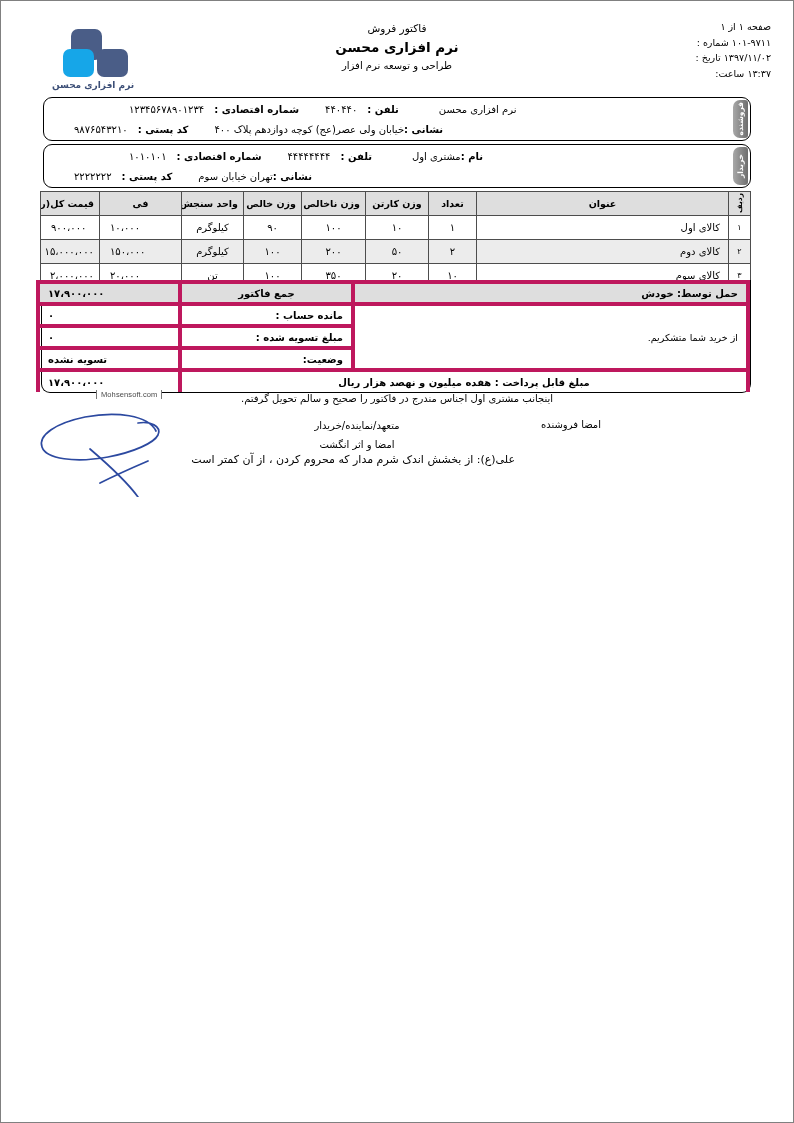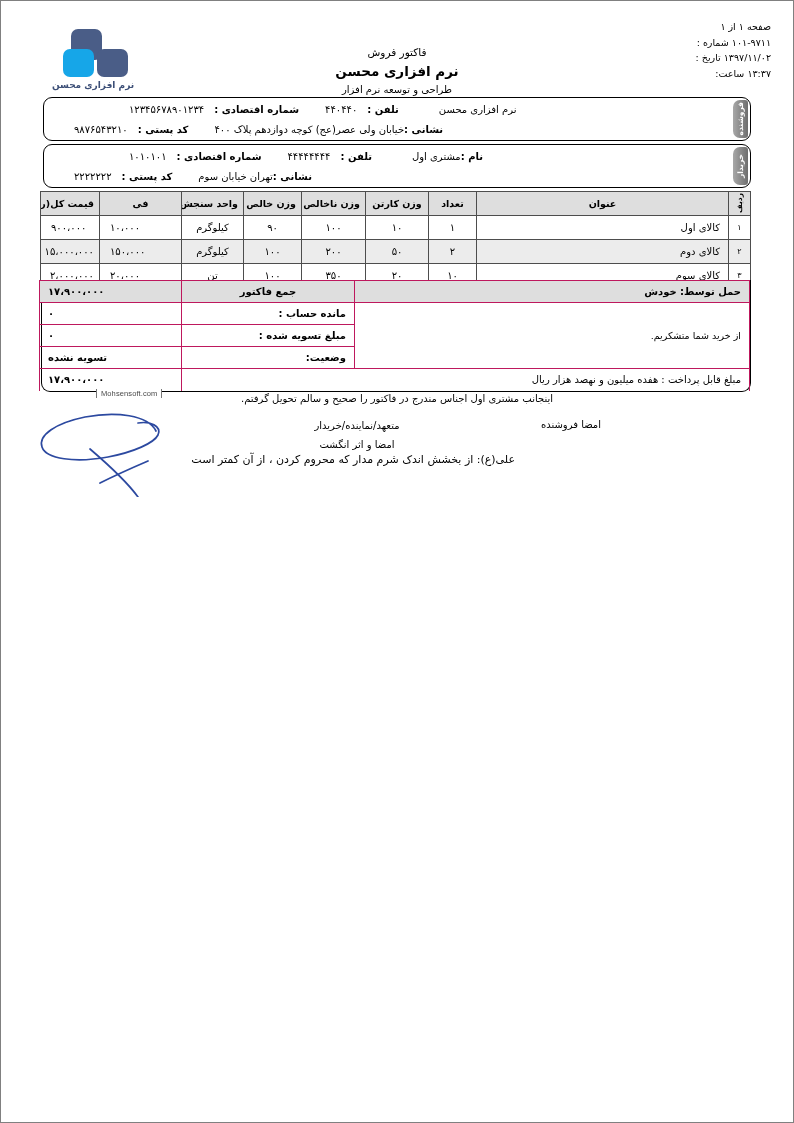"فاکتور فروش" .hdr-doc-type { margin-top: 24px -> none }
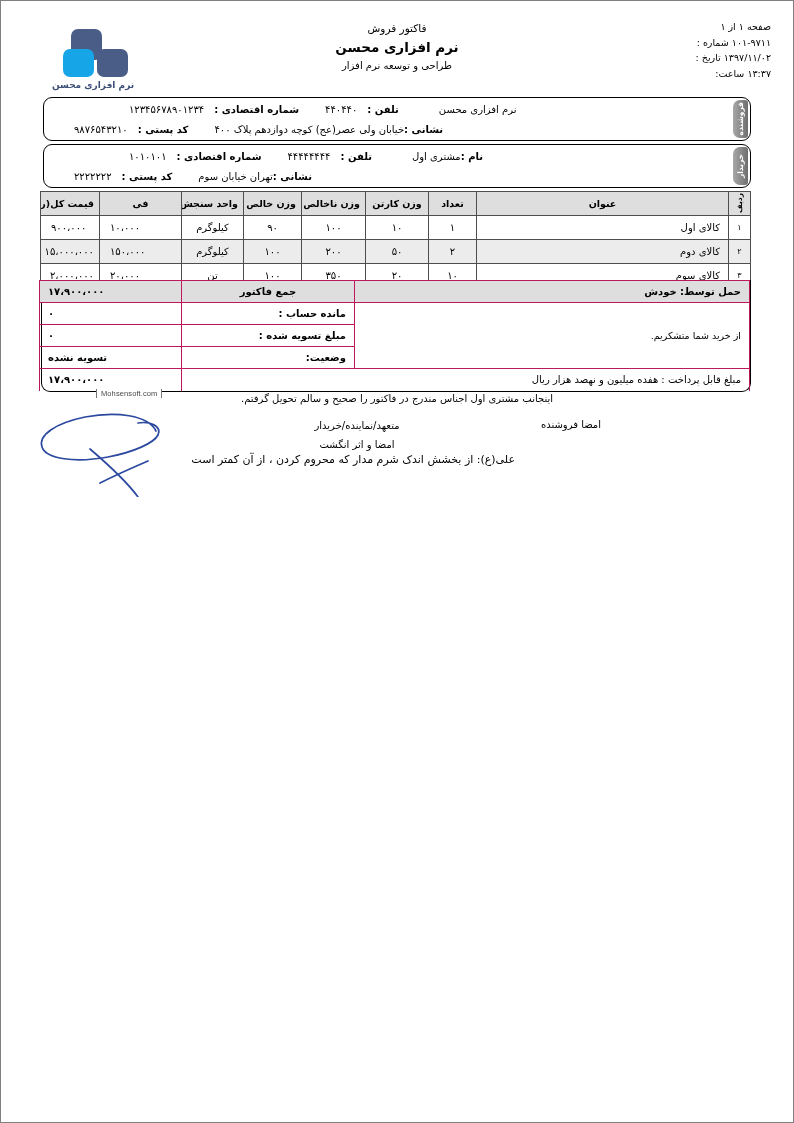"۱۷،۹۰۰،۰۰۰" .sum-table td { border: 1px solid #be185d -> 4px solid #be185d }
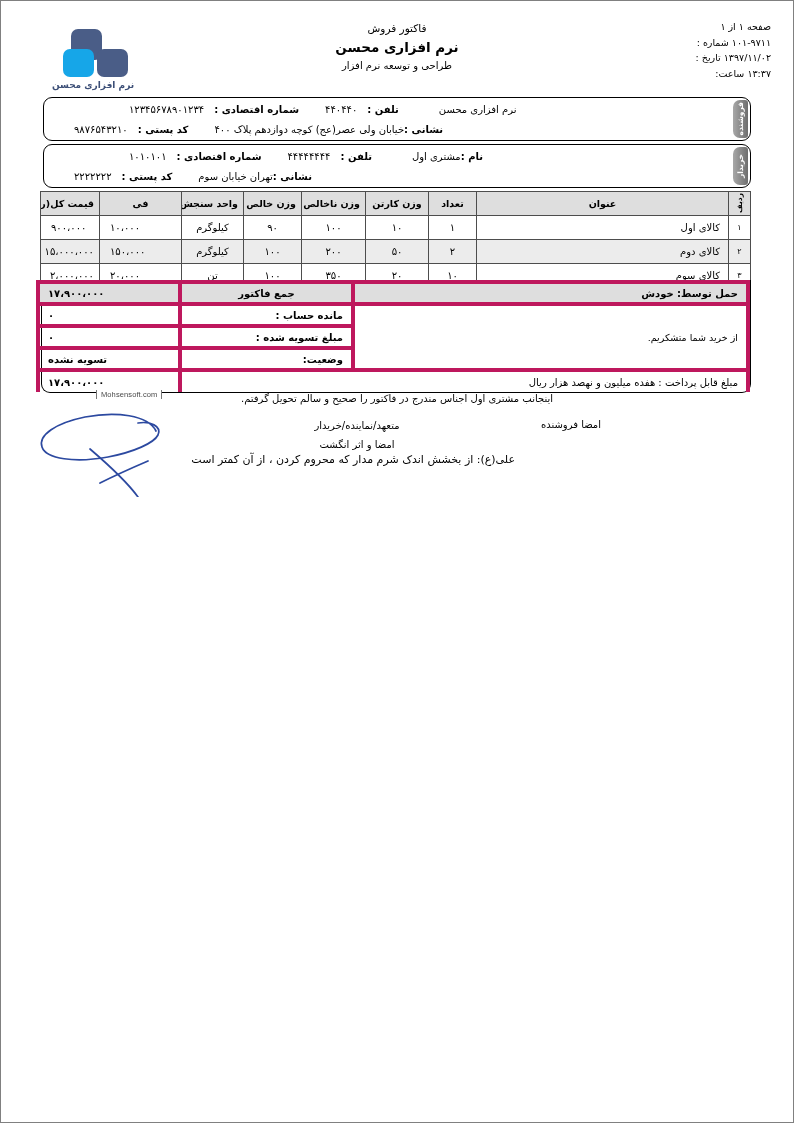"مبلغ قابل پرداخت : هفده" .c-payline { font-weight: none -> bold; text-align: right -> center }
